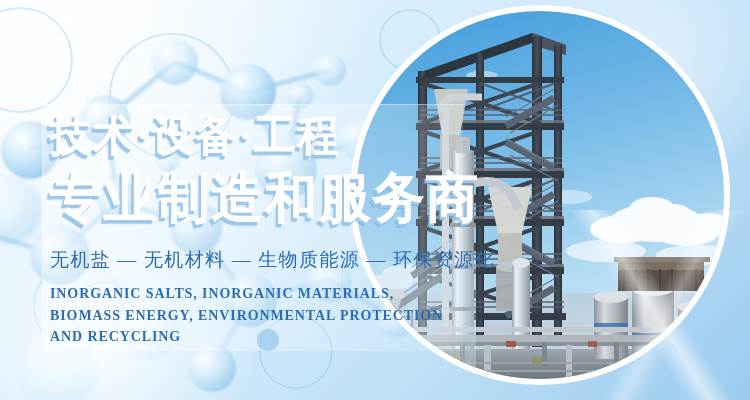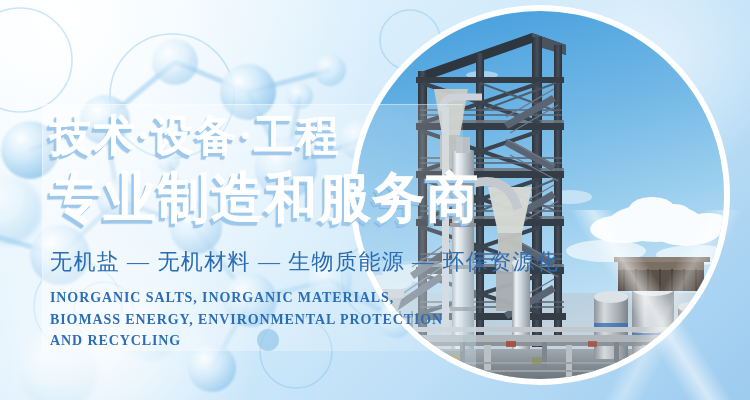"无机盐 — 无机材料 — 生物质能源" .sub-cn { font-size: 22px -> 19px }
